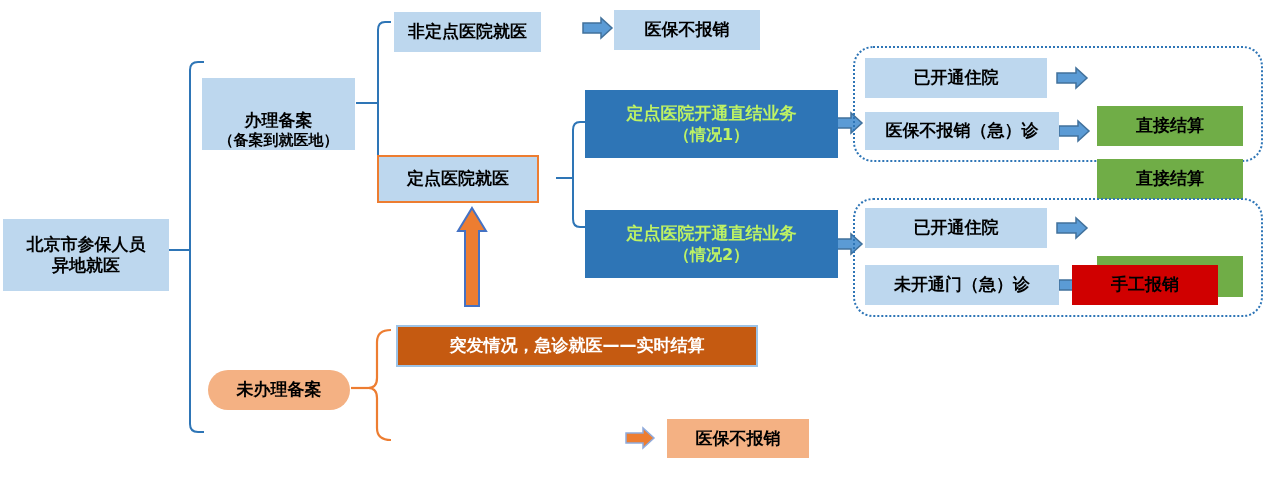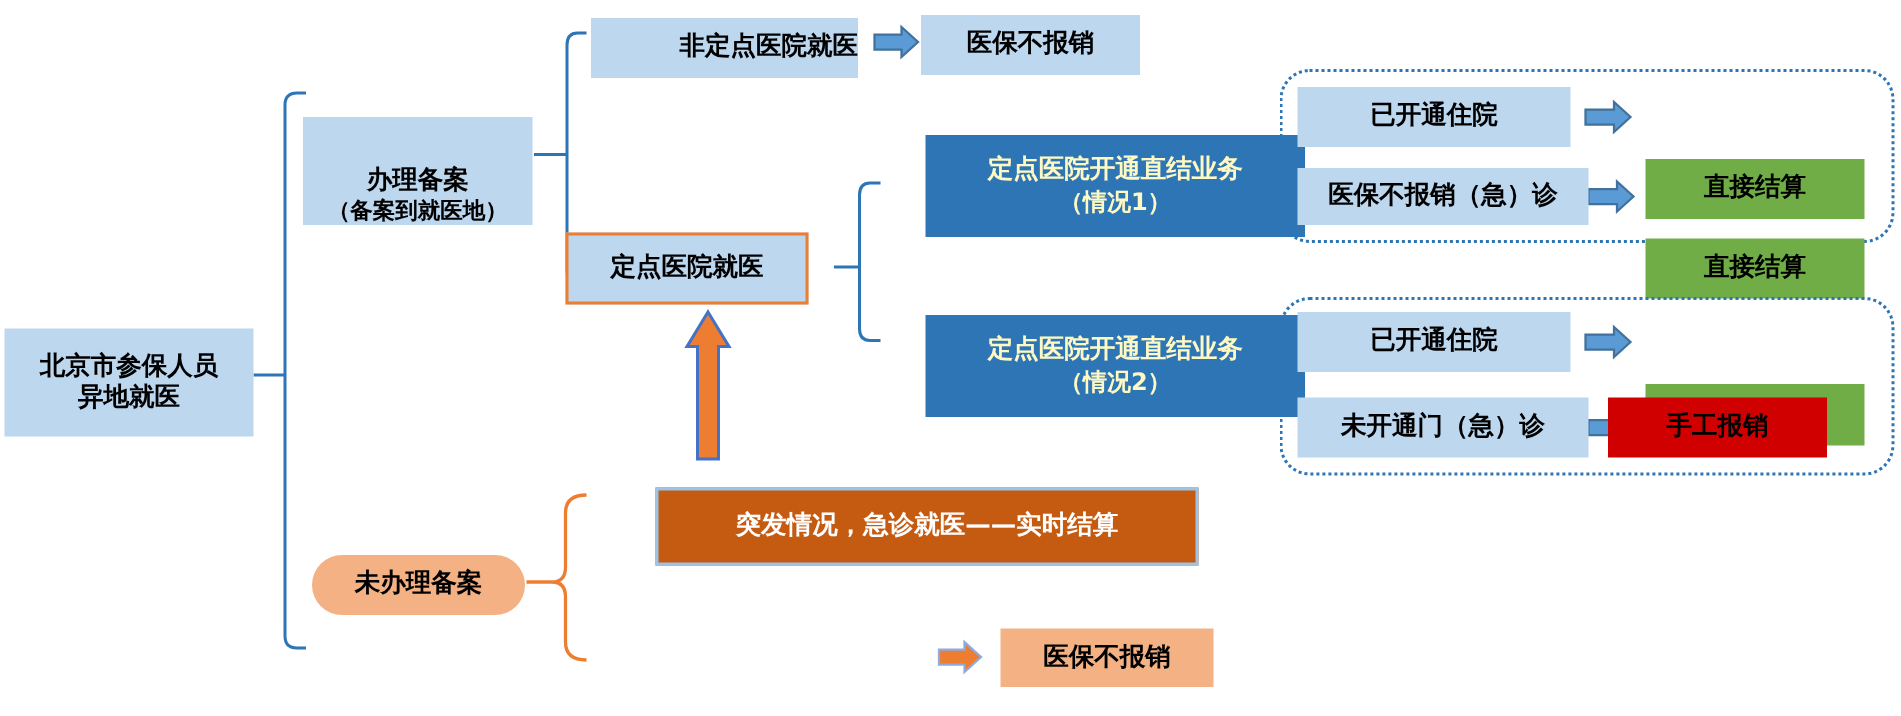"非定点医院就医" div.box { align-items: flex-end -> none; width: 178px -> 147px }
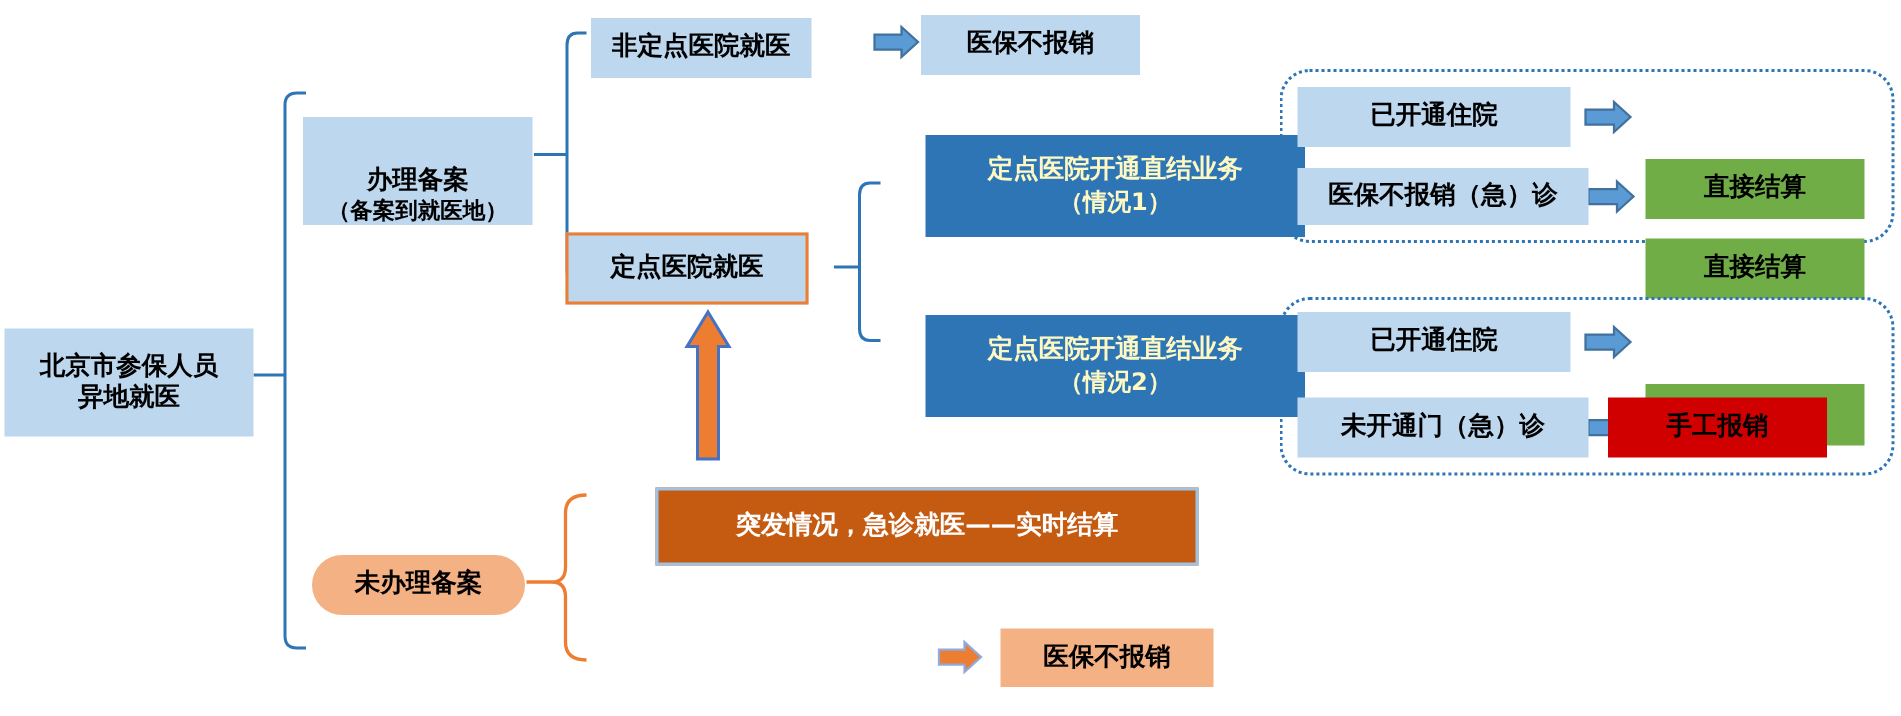"定点医院开通直结业务" .blue { color: #fef9c3 -> #bef264; margin-left: 32px -> none }
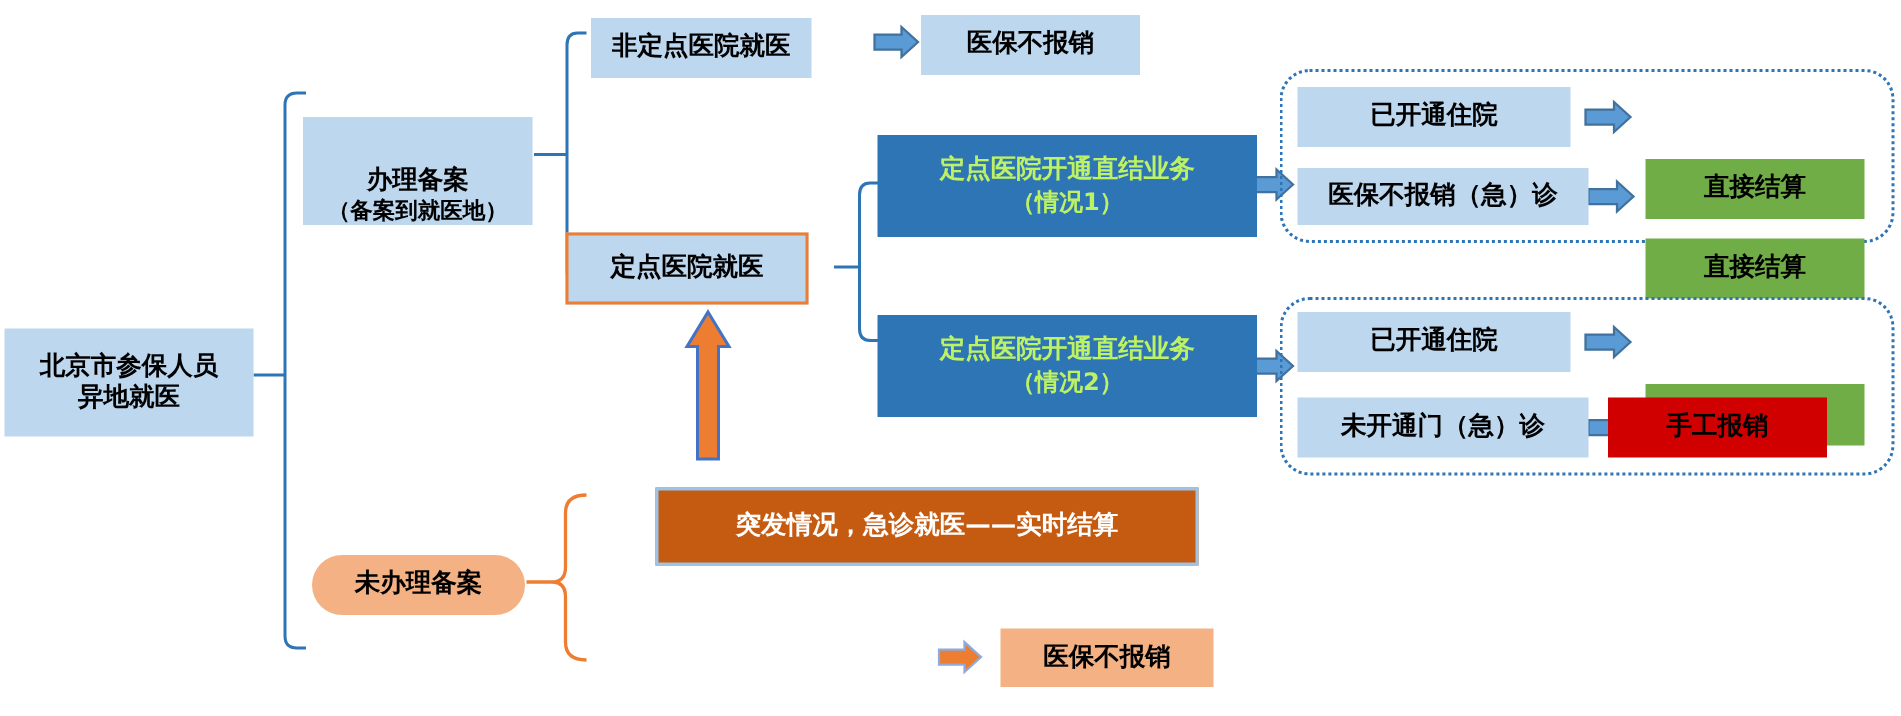"突发情况，急诊就医——实时结算" div.box { height: 52px -> 42px; margin-left: 41px -> none }
